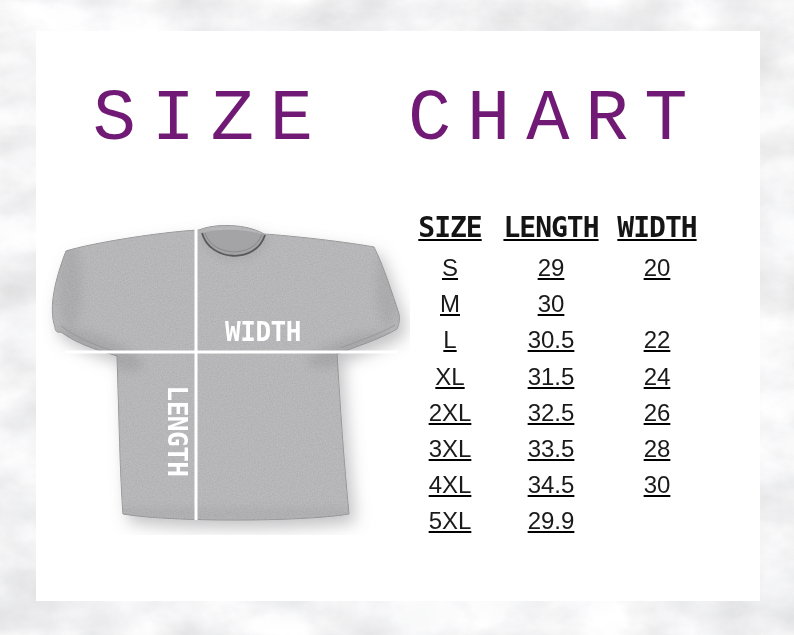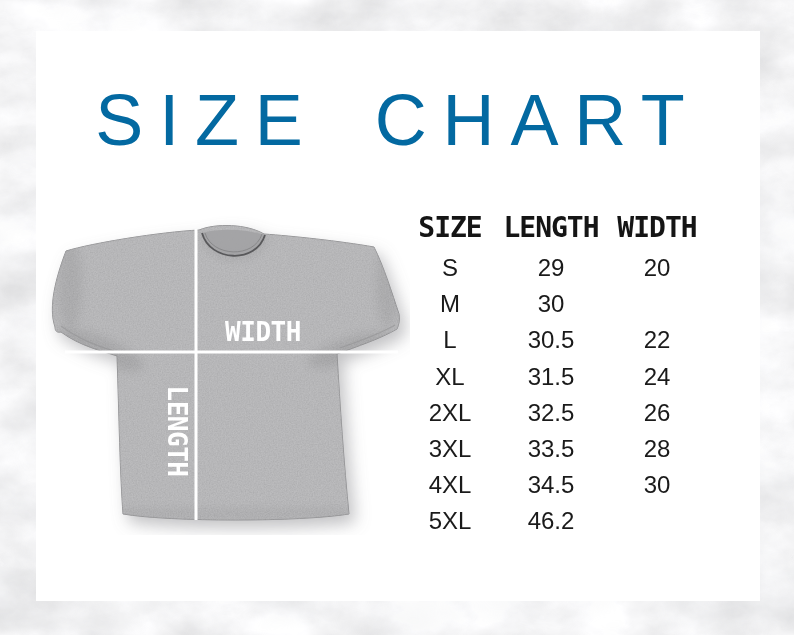"SIZE CHART" .title { color: #0369a1 -> #701a75; font-family: Liberation Sans, sans-serif -> Liberation Mono, monospace }
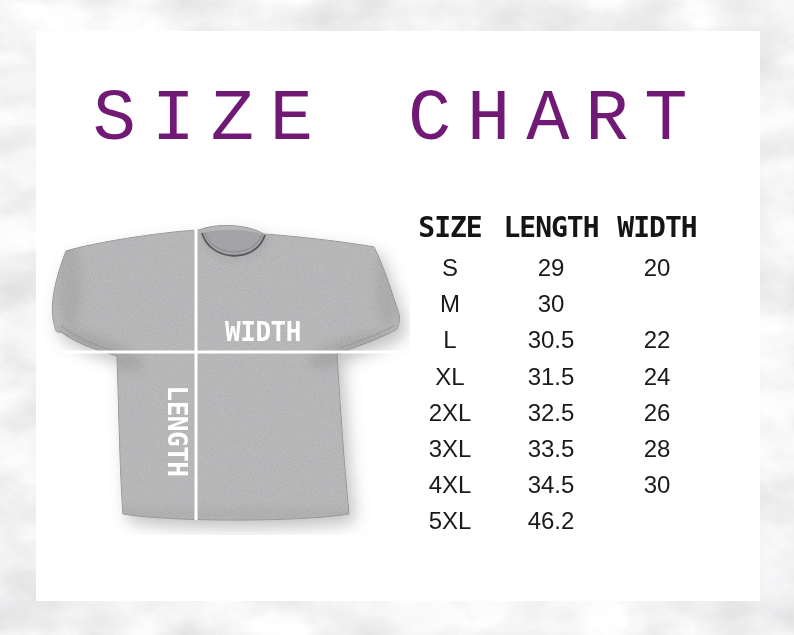"SIZE" .thead,.tr { text-decoration: none -> underline }
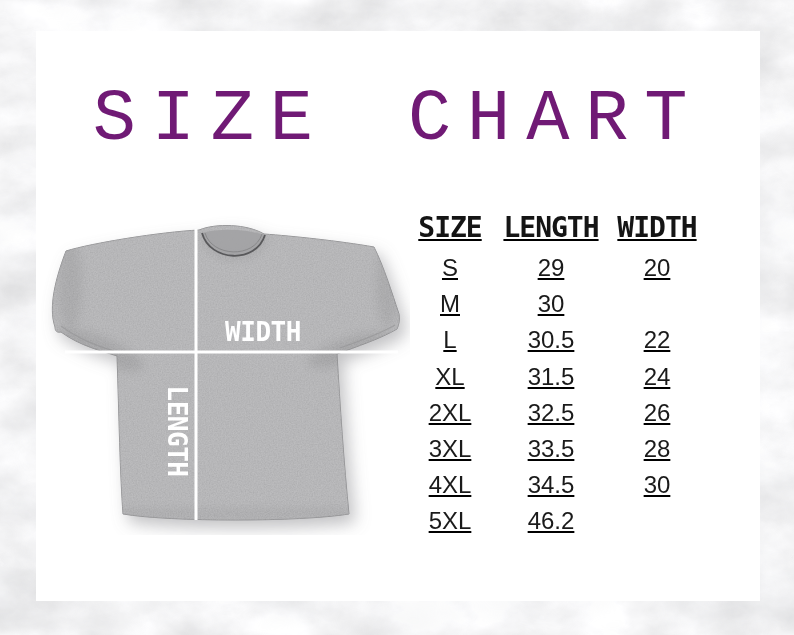"46.2" div.td { text: 46.2 -> 29.9 }
